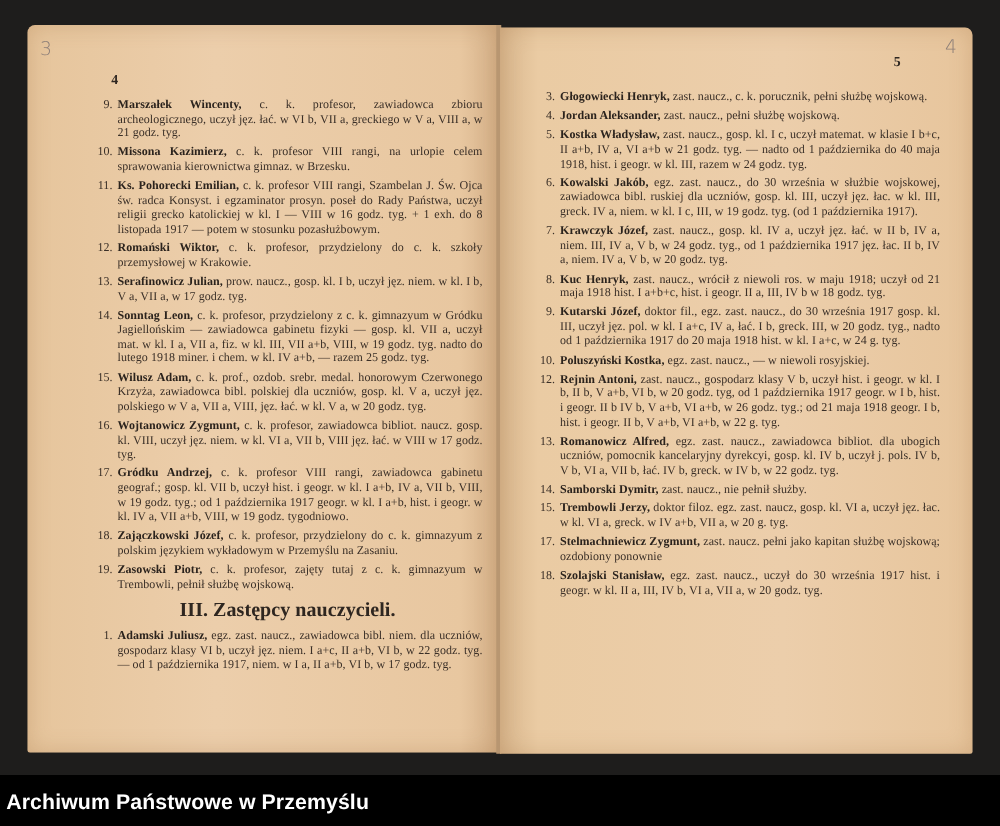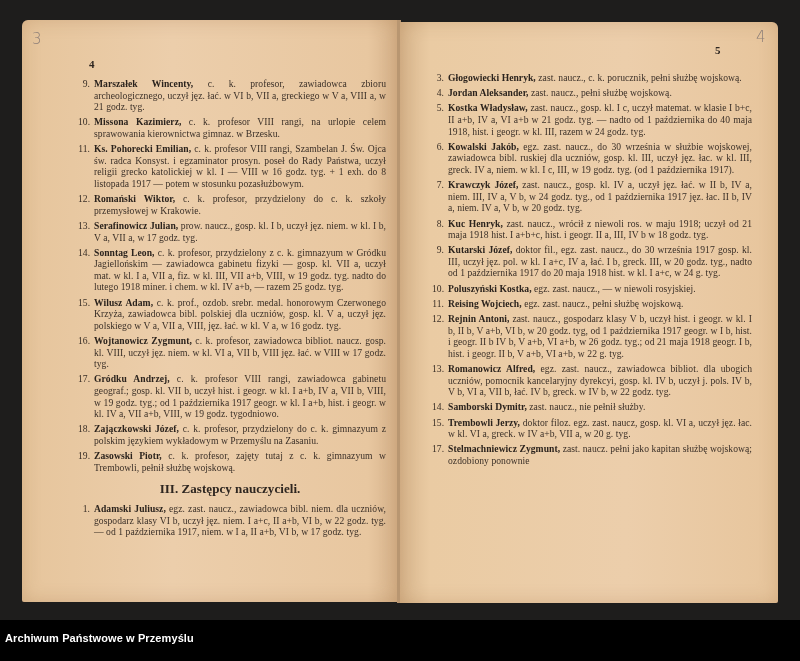"c. k. prof., ozdob. srebr." span { text: 16 -> 20 }
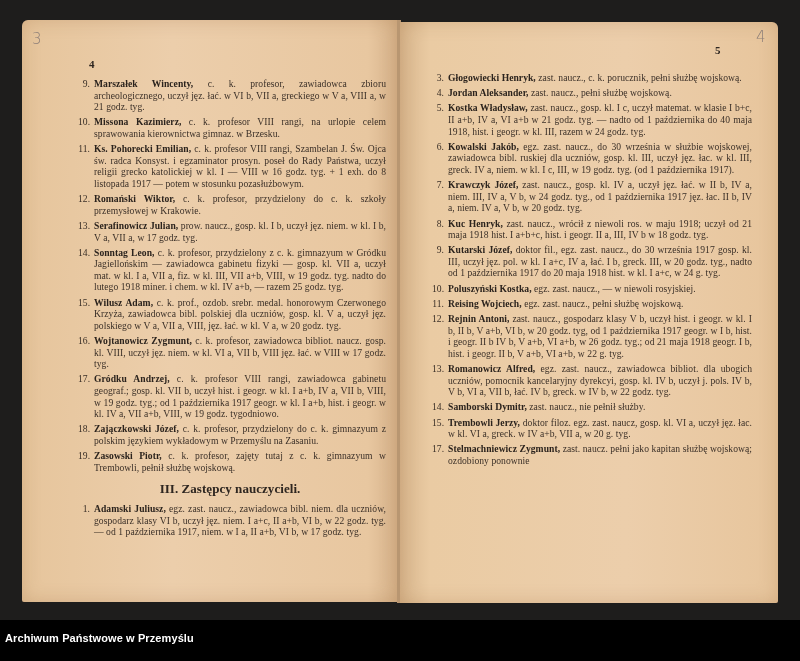"11. Reising Wojciech, egz. zast." div.entry { html: <div><span>11.</span><b>Reising Wojciech,</b> <span>egz. zast. naucz., pełni służbę wojskową.</span></div> -> none }
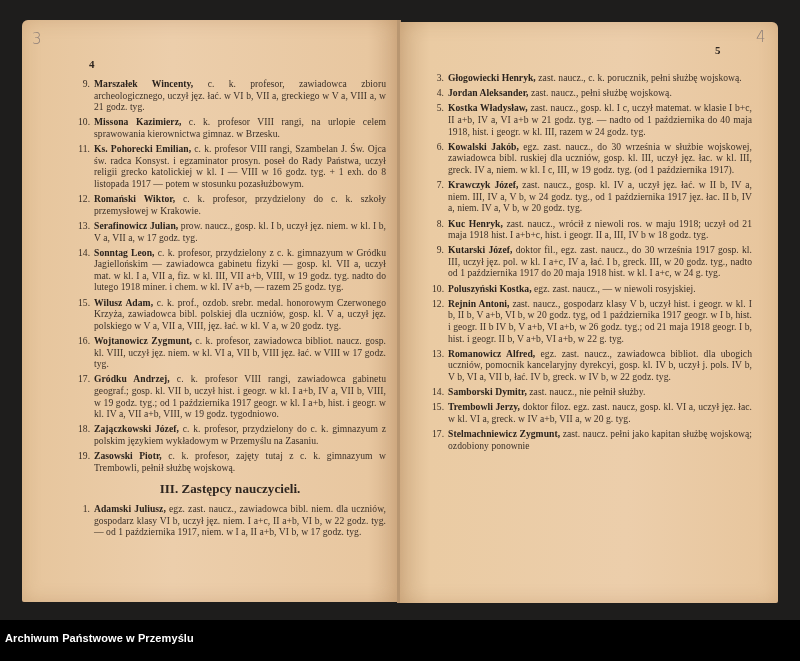"18. Szolajski Stanisław, egz. zast." div.entry { html: none -> <div><span>18.</span><b>Szolajski Stanisław,</b> <span>egz. zast. naucz., uczył do 30 września 1917 hist. i geogr. w kl. II a, III, IV b, VI a, VII a, w 20 godz. tyg.</span> <i></i> <span></span></div> }
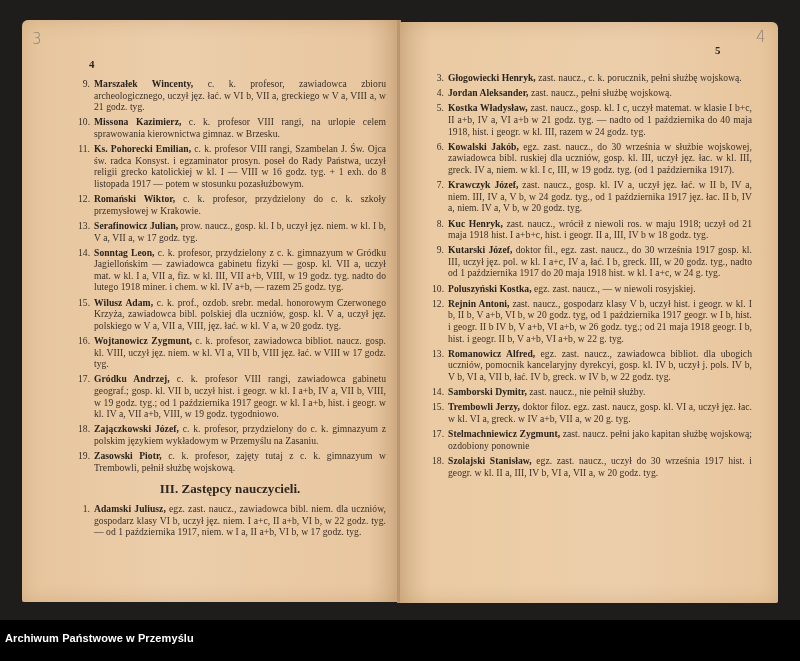"III. Zastępcy nauczycieli." .section-title { font-size: 13px -> 16px }
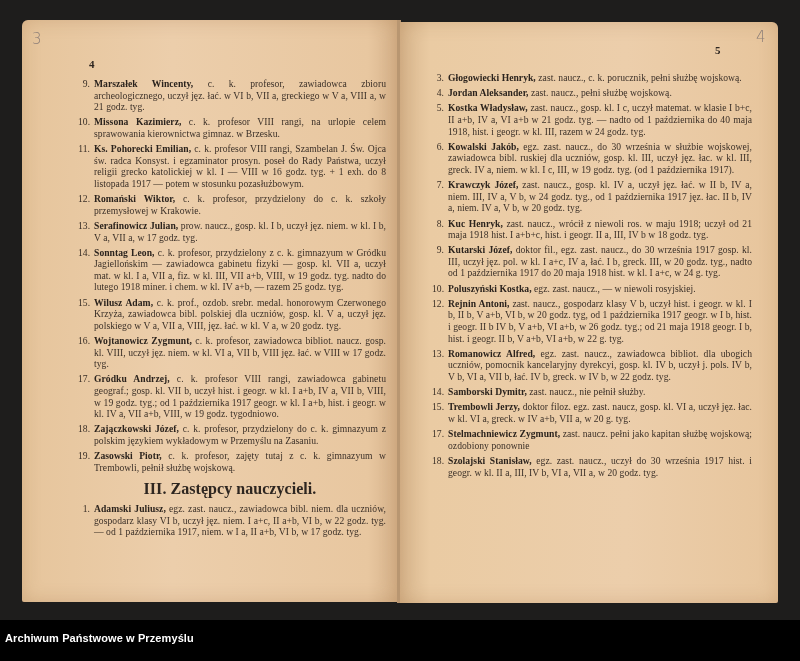"Archiwum Państwowe w Przemyślu" .footer-text { font-size: 11px -> 17px }
